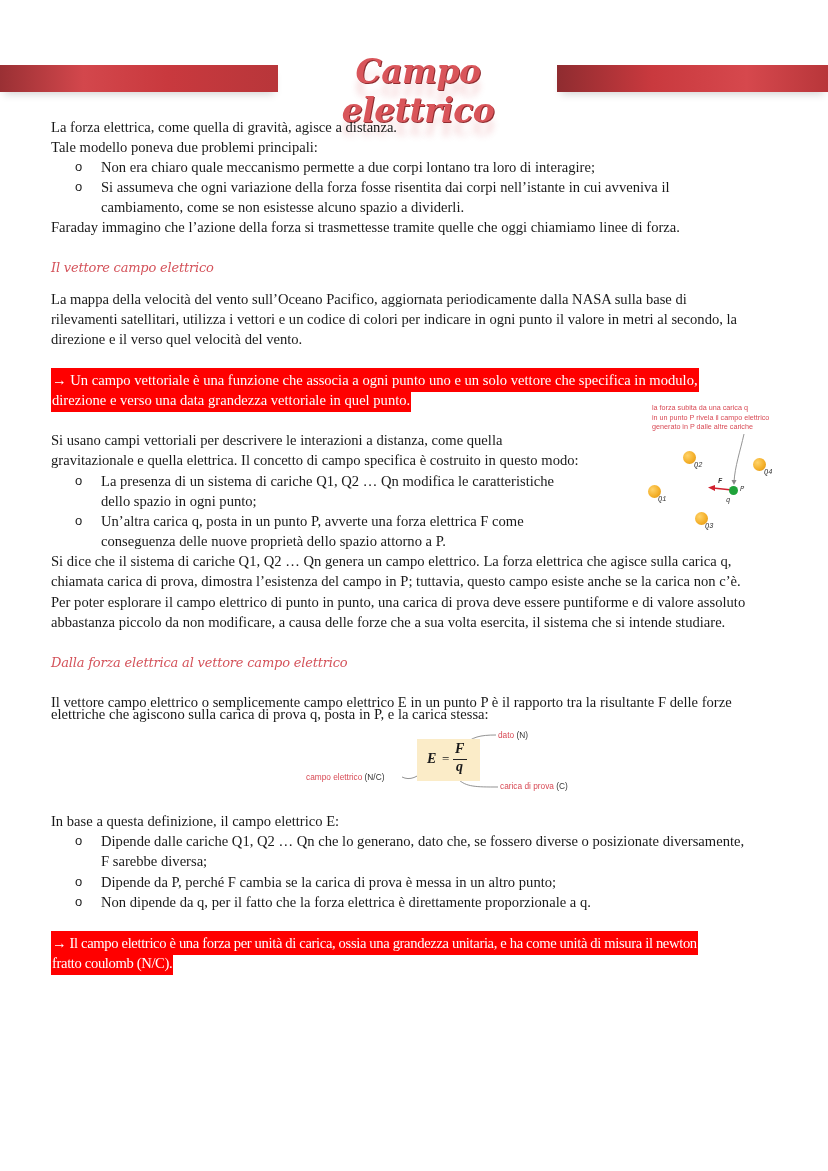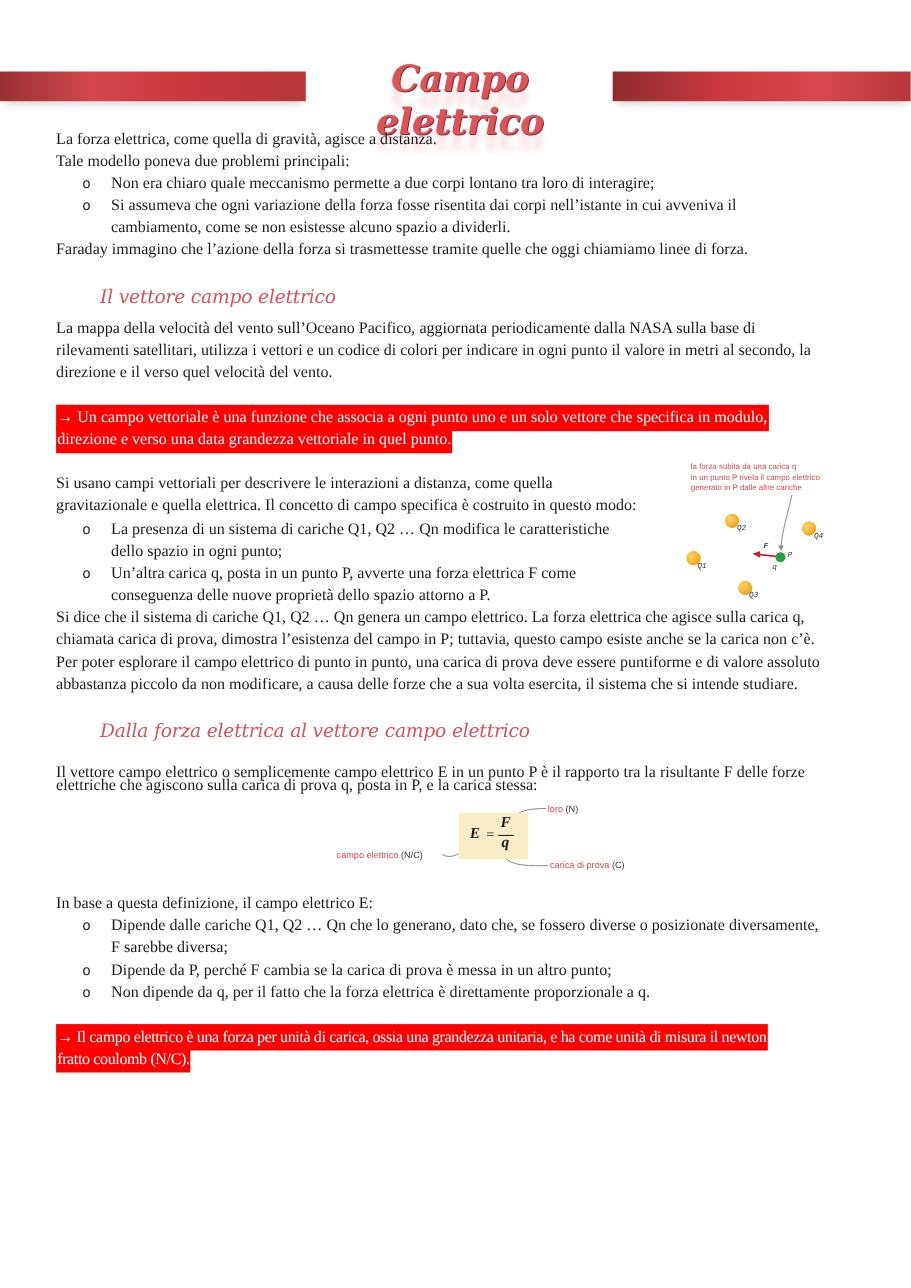"Il vettore campo elettrico" .h2 { font-size: 17px -> 13px; margin-left: 40px -> none }
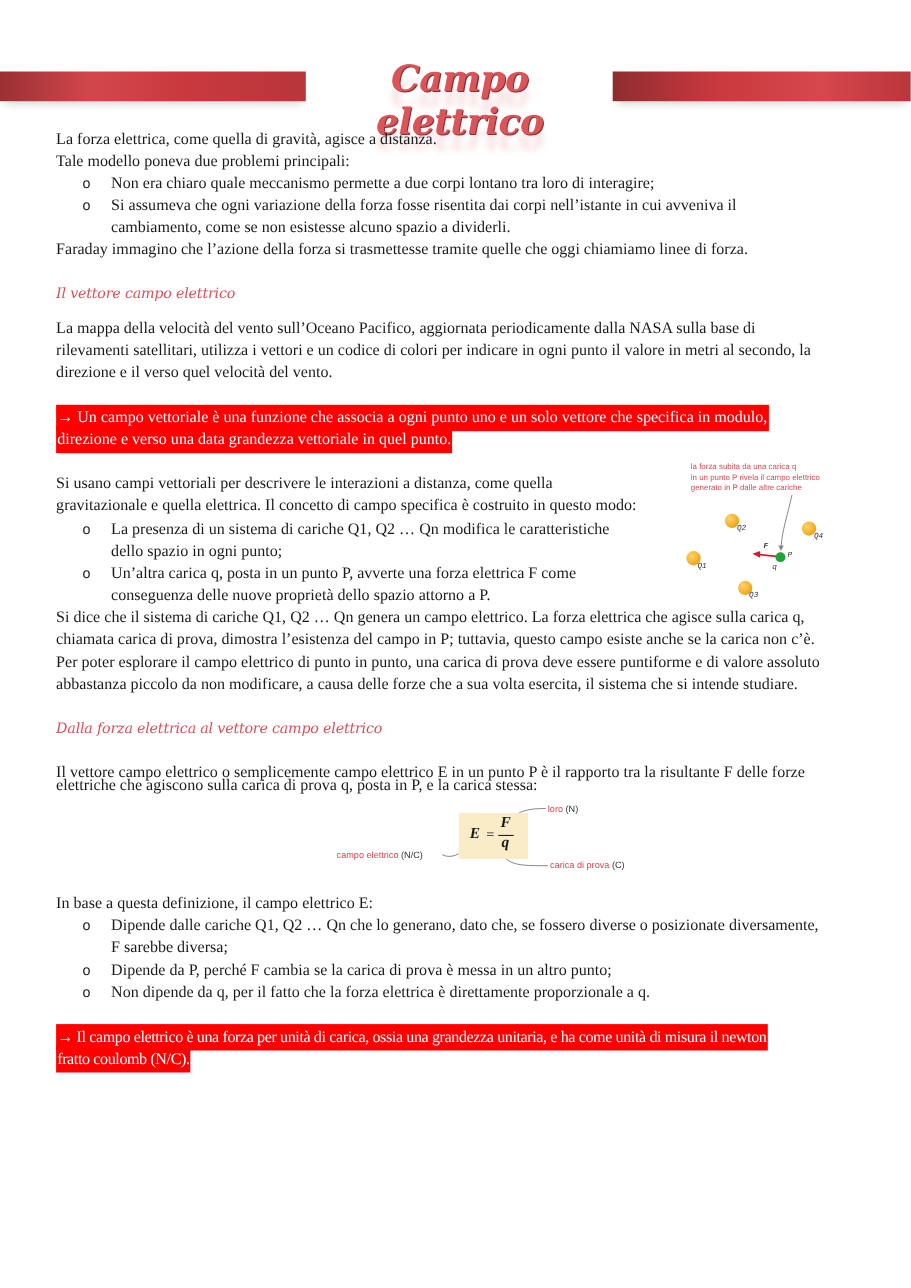"la forza subita da una" .diagram { left: 612px -> 636px; margin-top: 16px -> none }
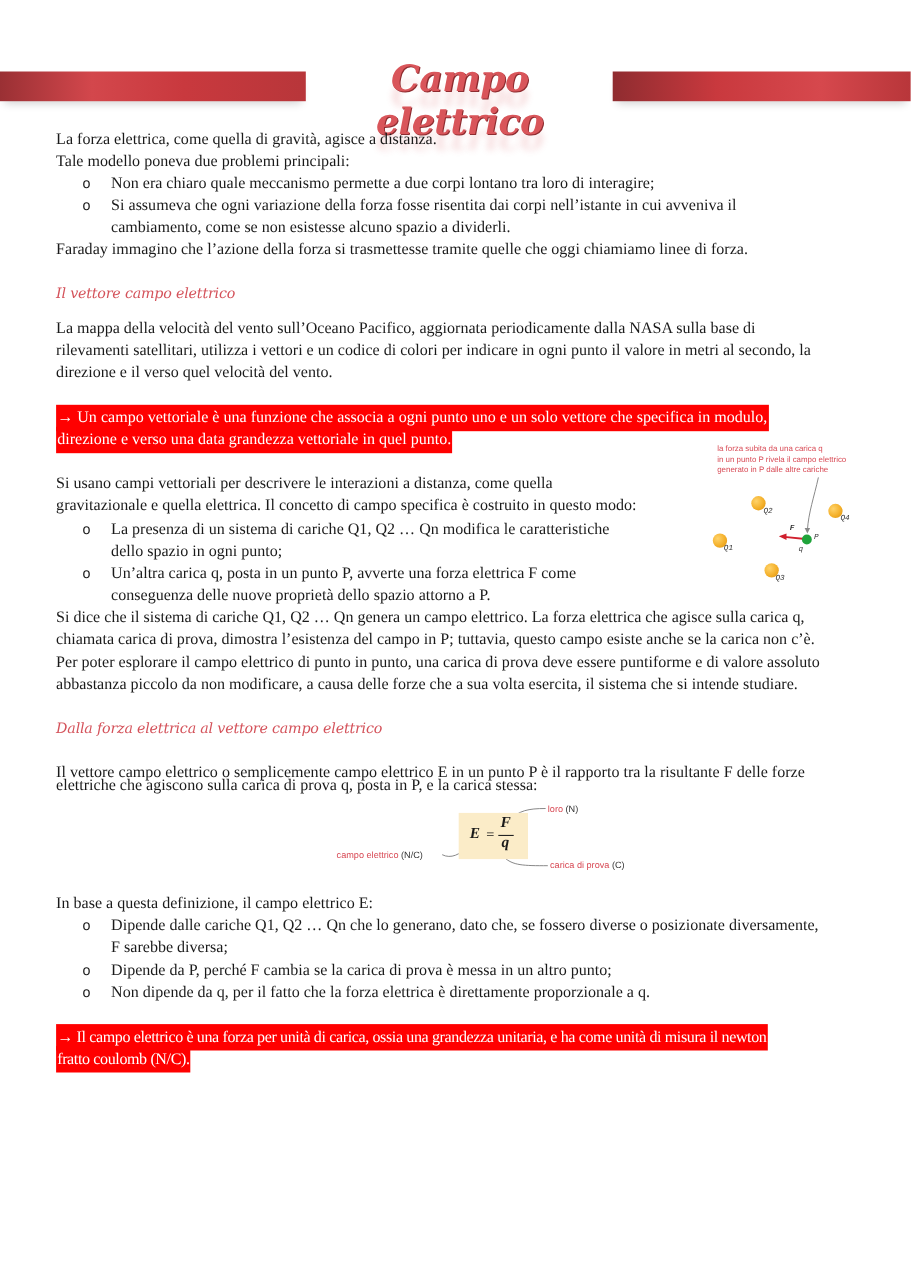"loro" span { text: loro -> dato }
